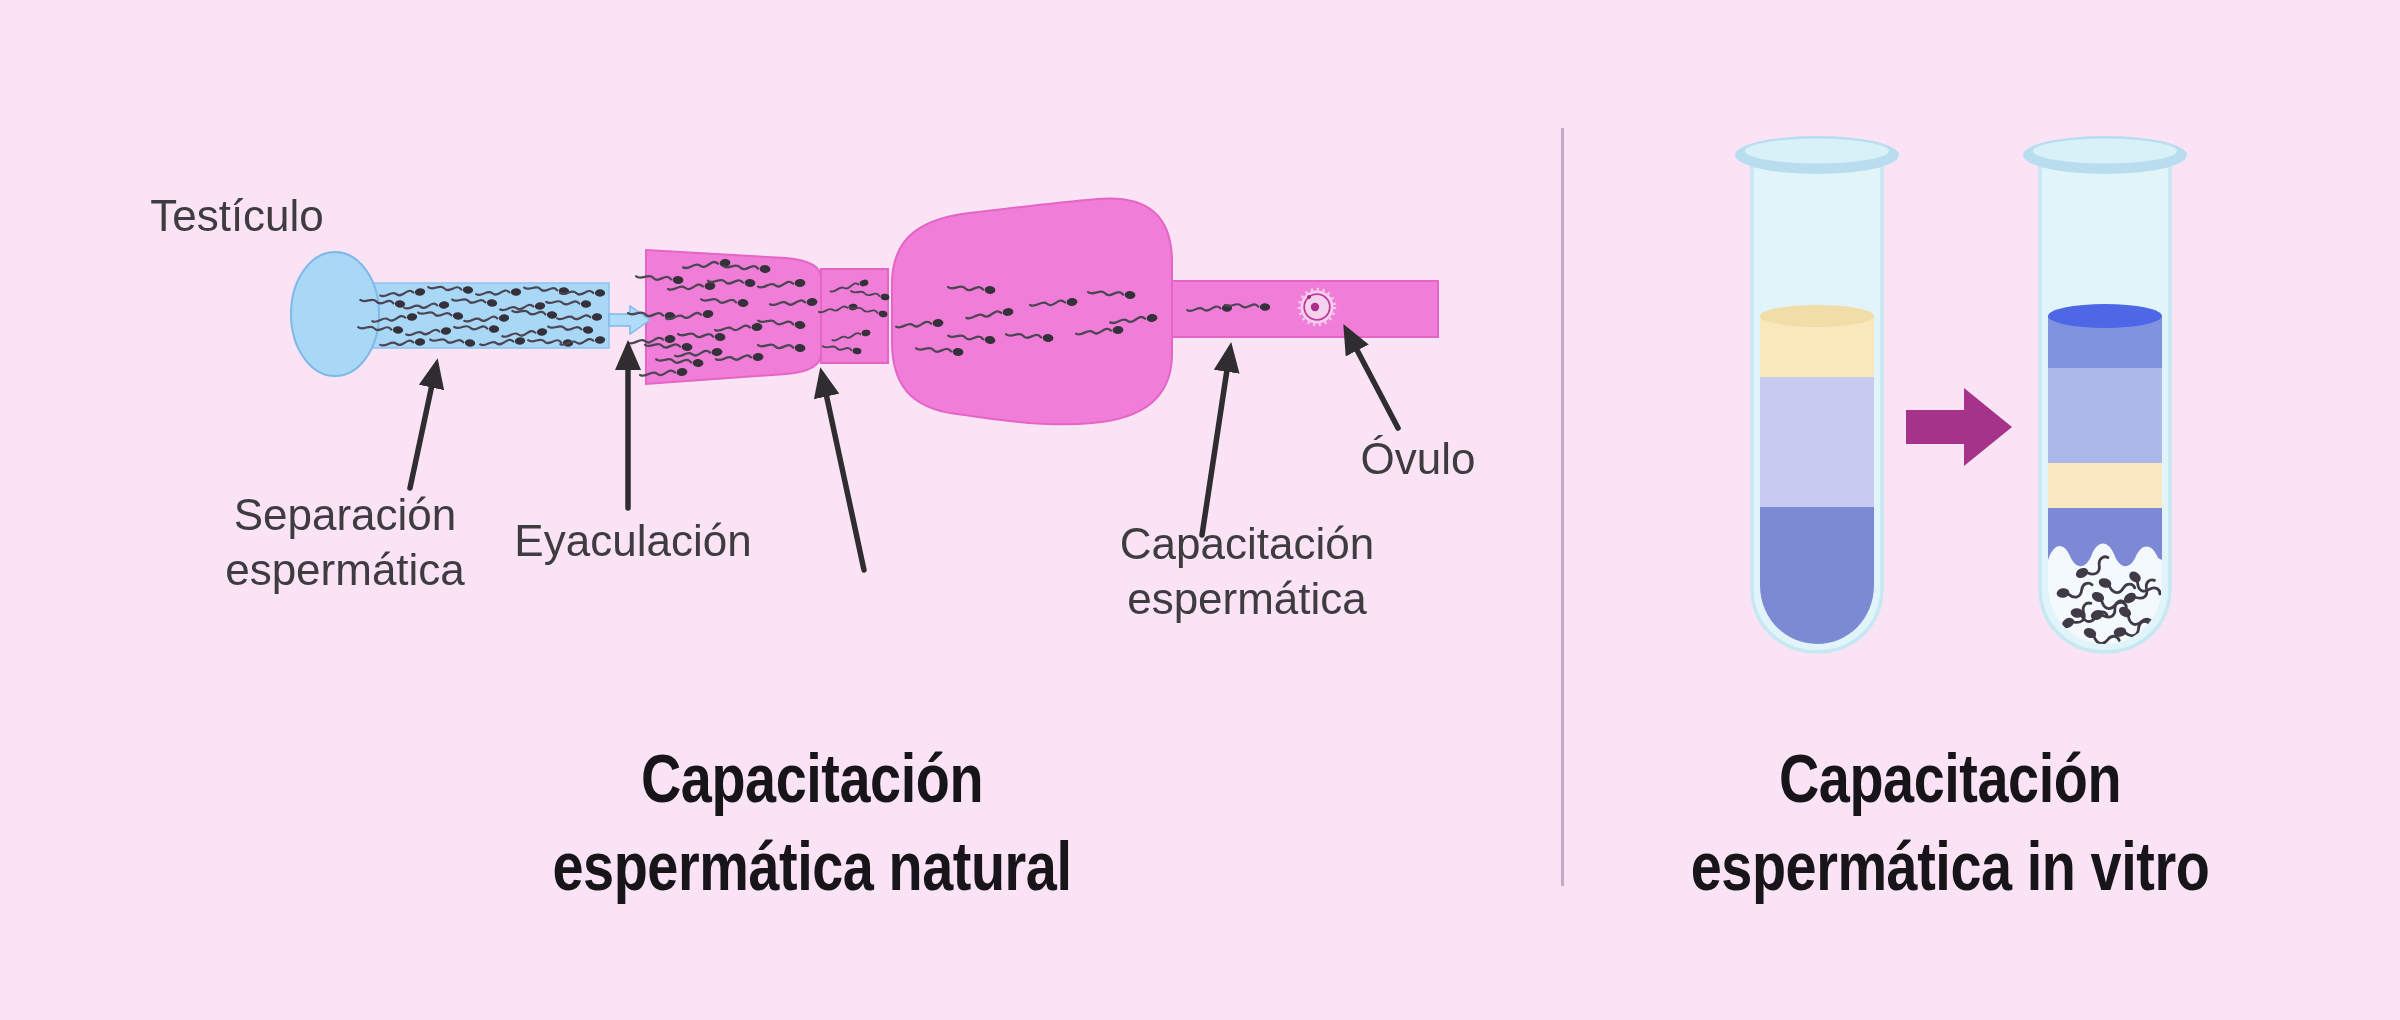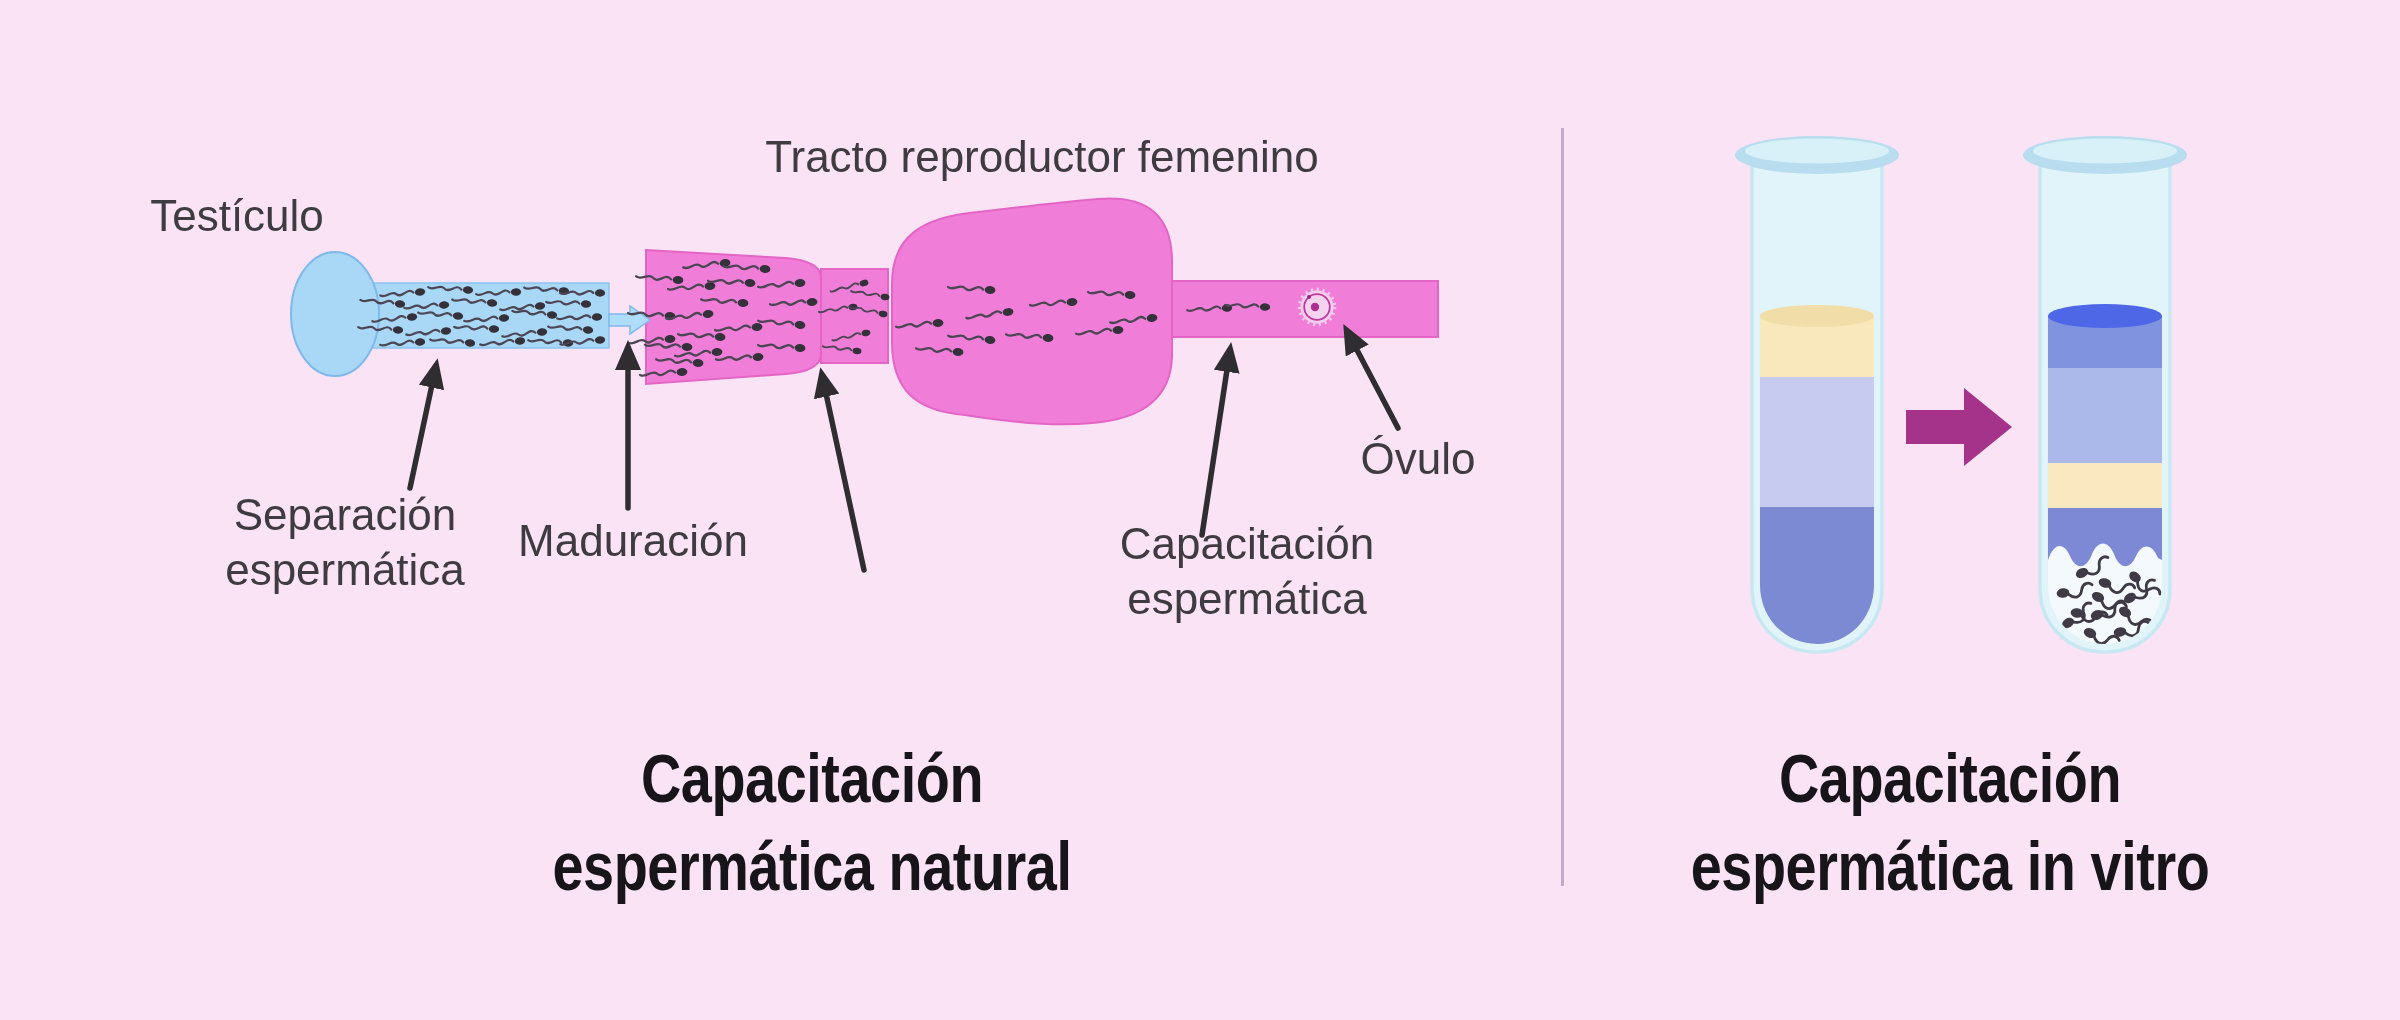"Tracto reproductor femenino" div.lbl { html: <div>Tracto reproductor femenino</div> -> none }
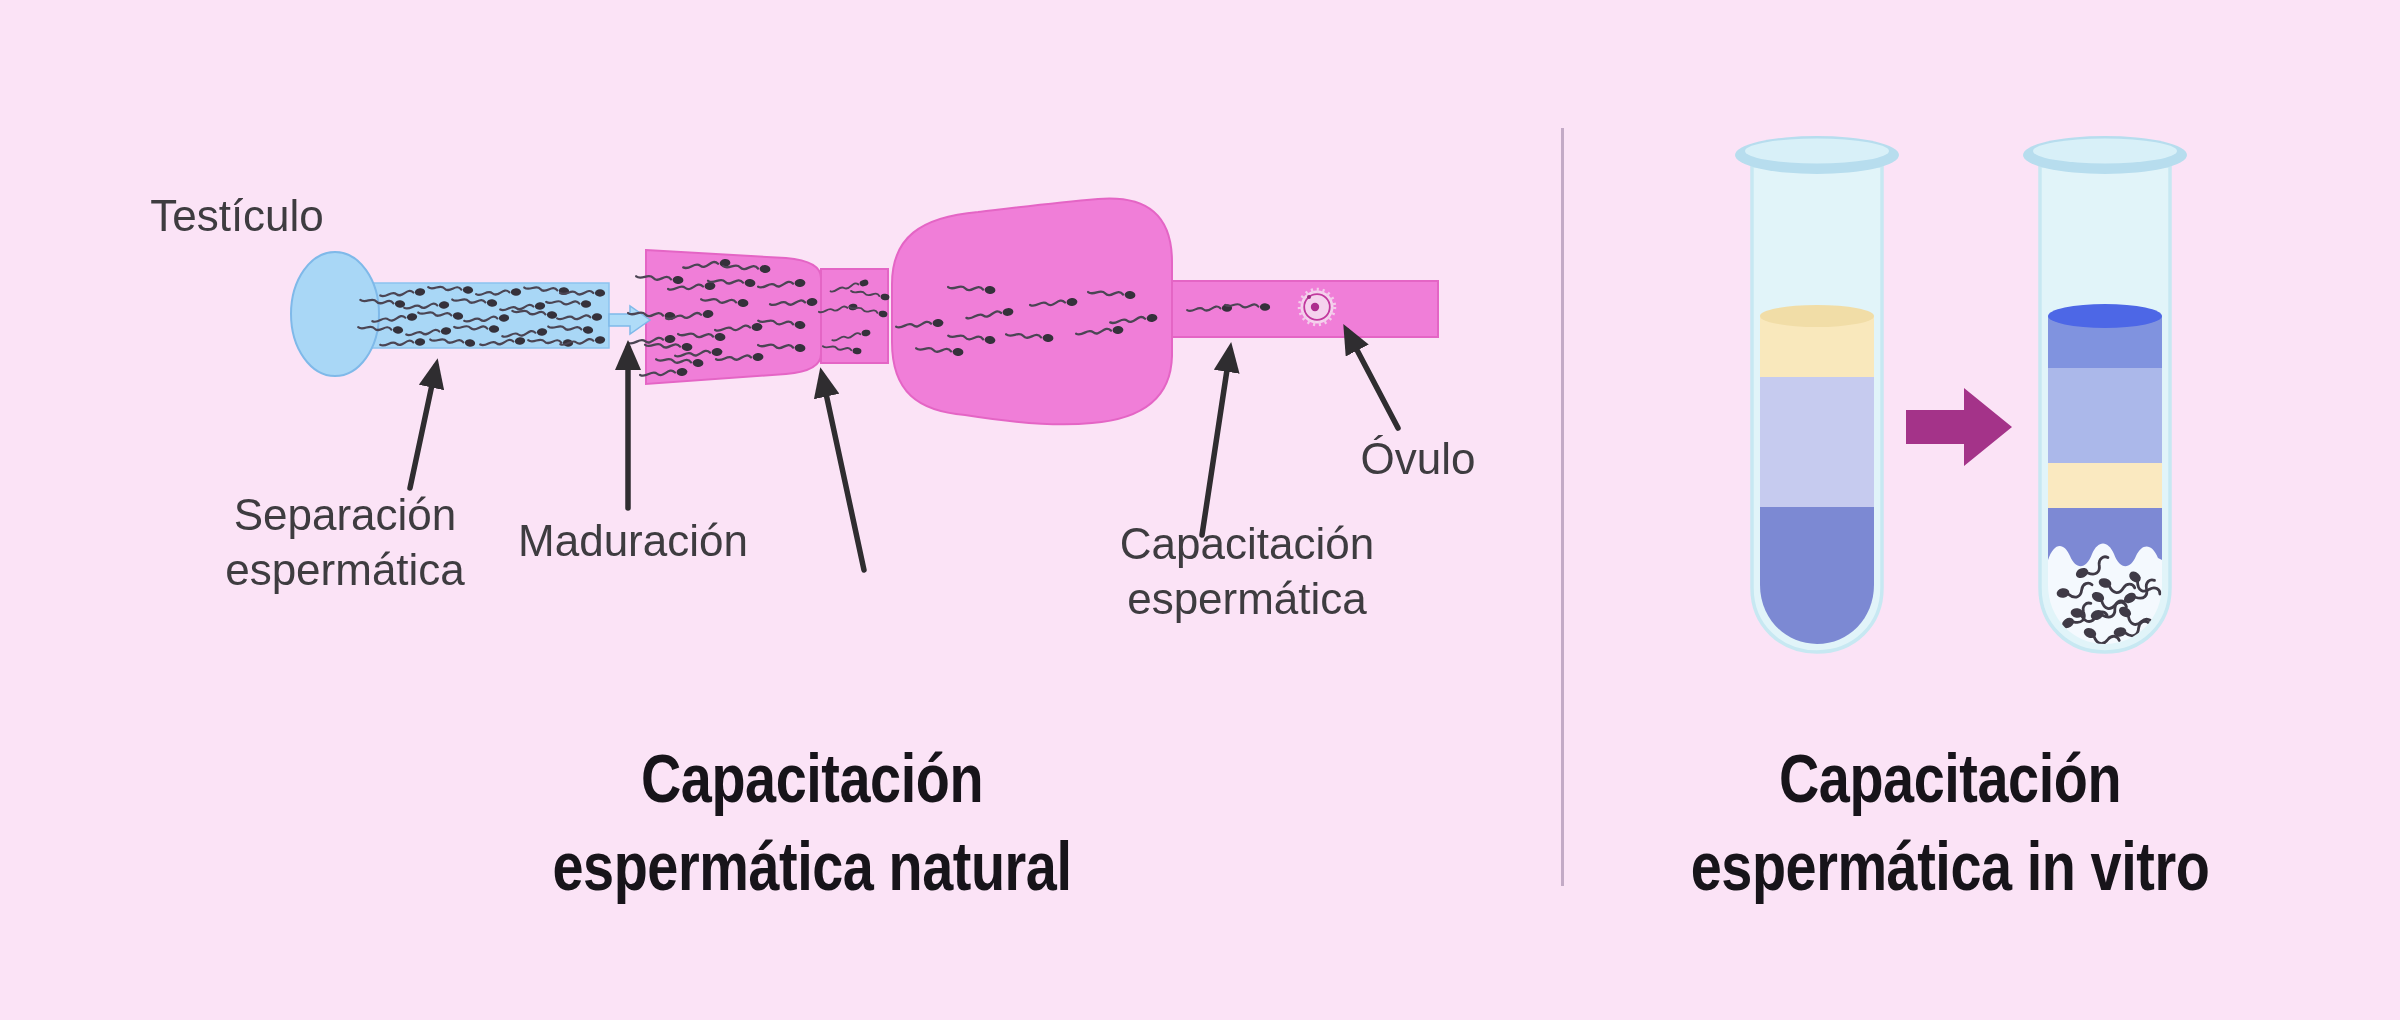"Maduración" div.lbl { text: Maduración -> Eyaculación }
